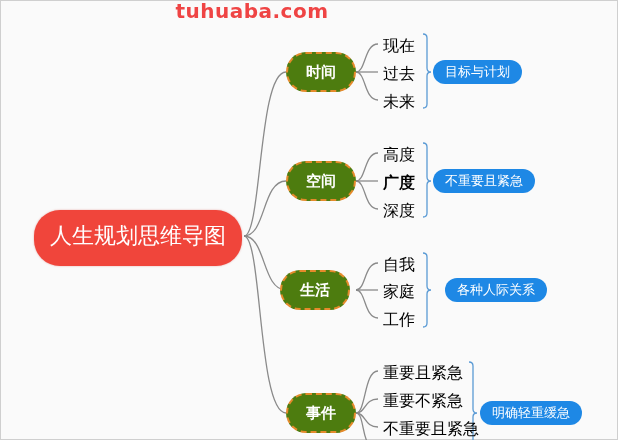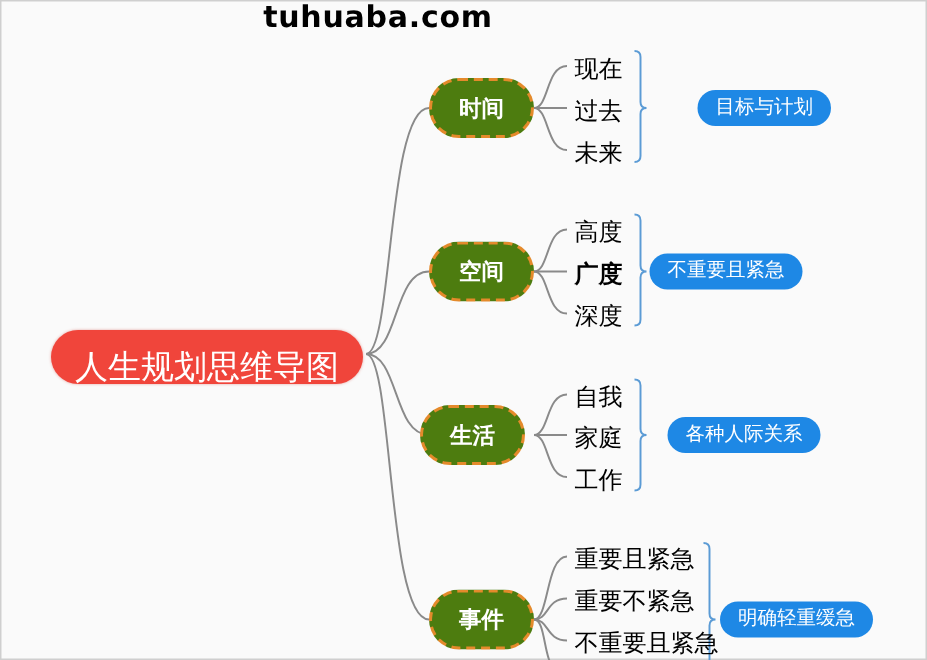"tuhuaba.com" .watermark { color: #000000 -> #ef4444 }
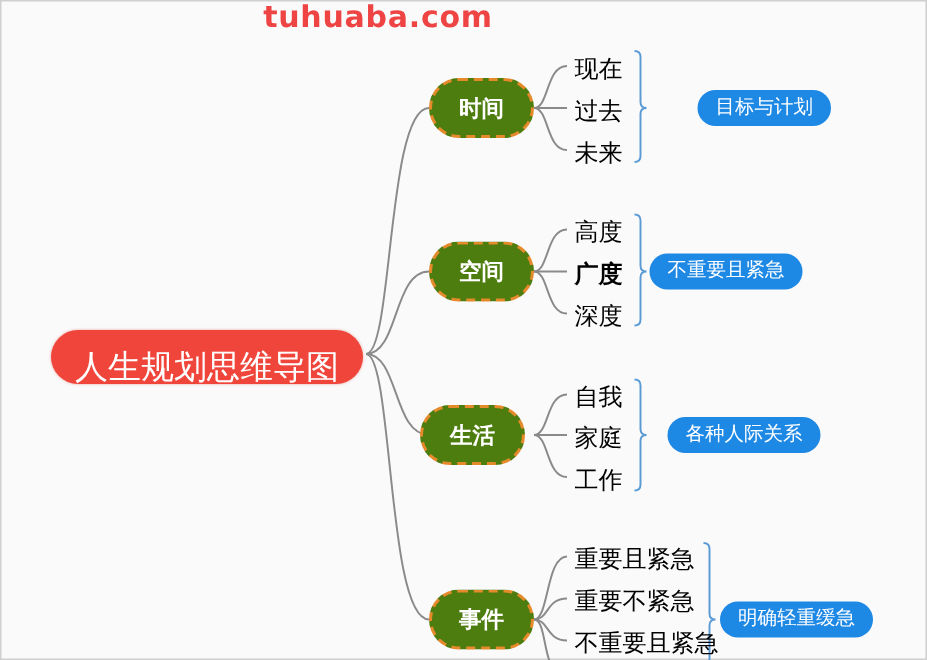"目标与计划" div.summary { margin-left: 32px -> none }
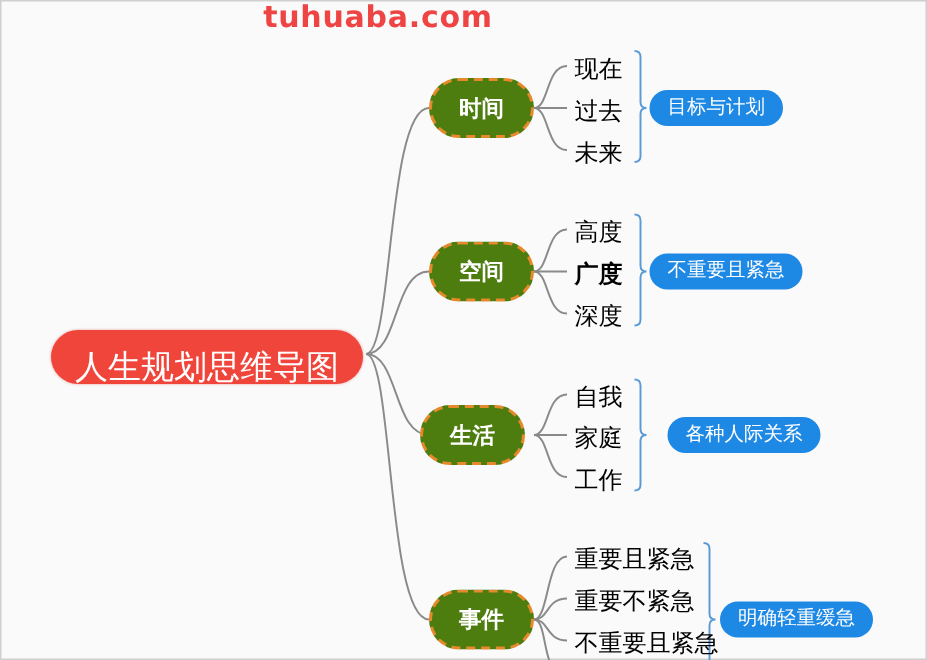"人生规划思维导图" .root { height: 36px -> 56px; top: 220px -> 210px }
